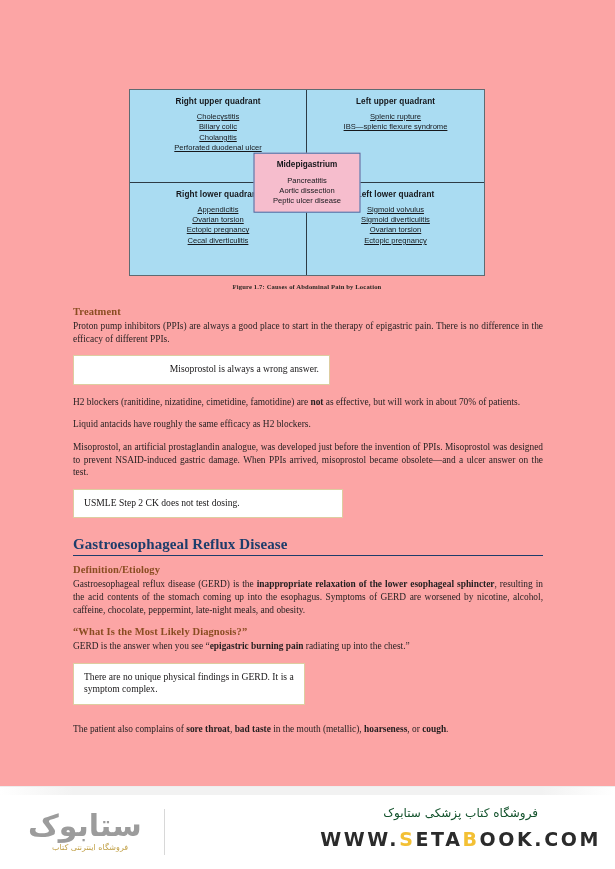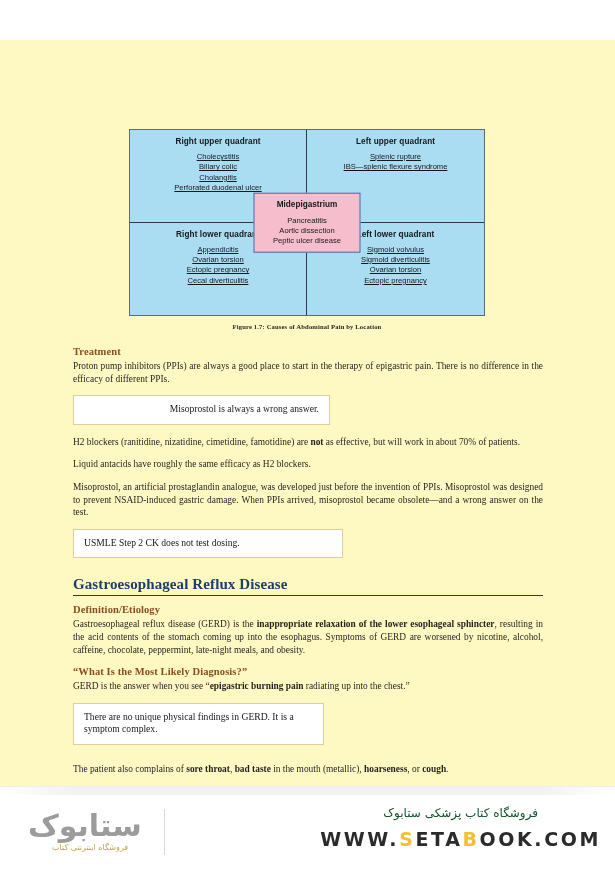"Right upper quadrant" .page { background: #fef9c3 -> #fca5a5; margin-top: 40px -> none }
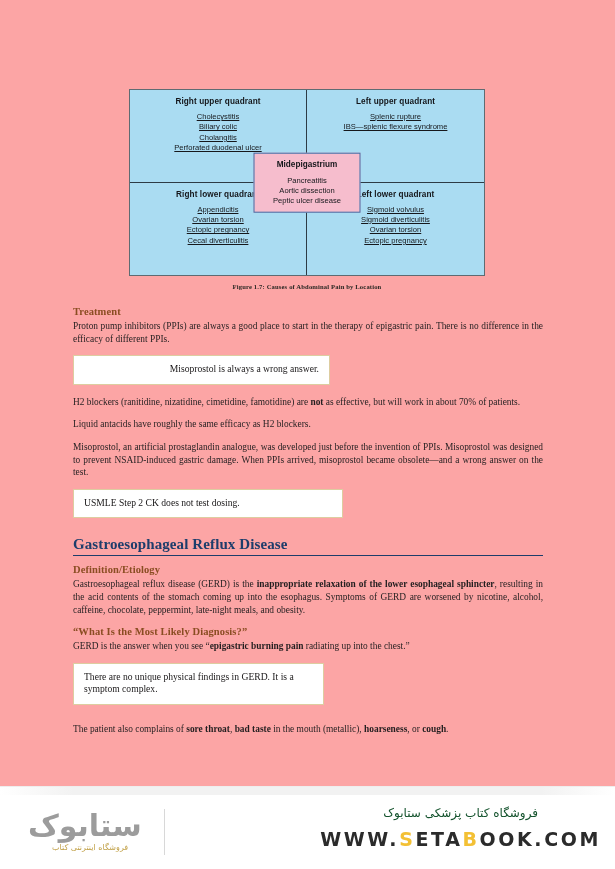"Misoprostol, an artificial prostaglandin" p.para { text: wrong -> ulcer }
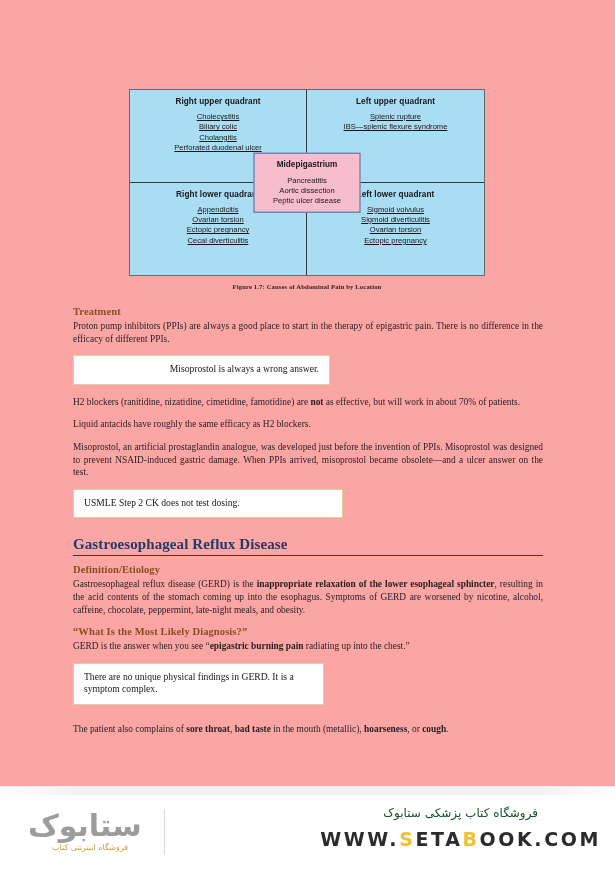"There are no unique physical" .callout.w3 { width: 251px -> 232px }
